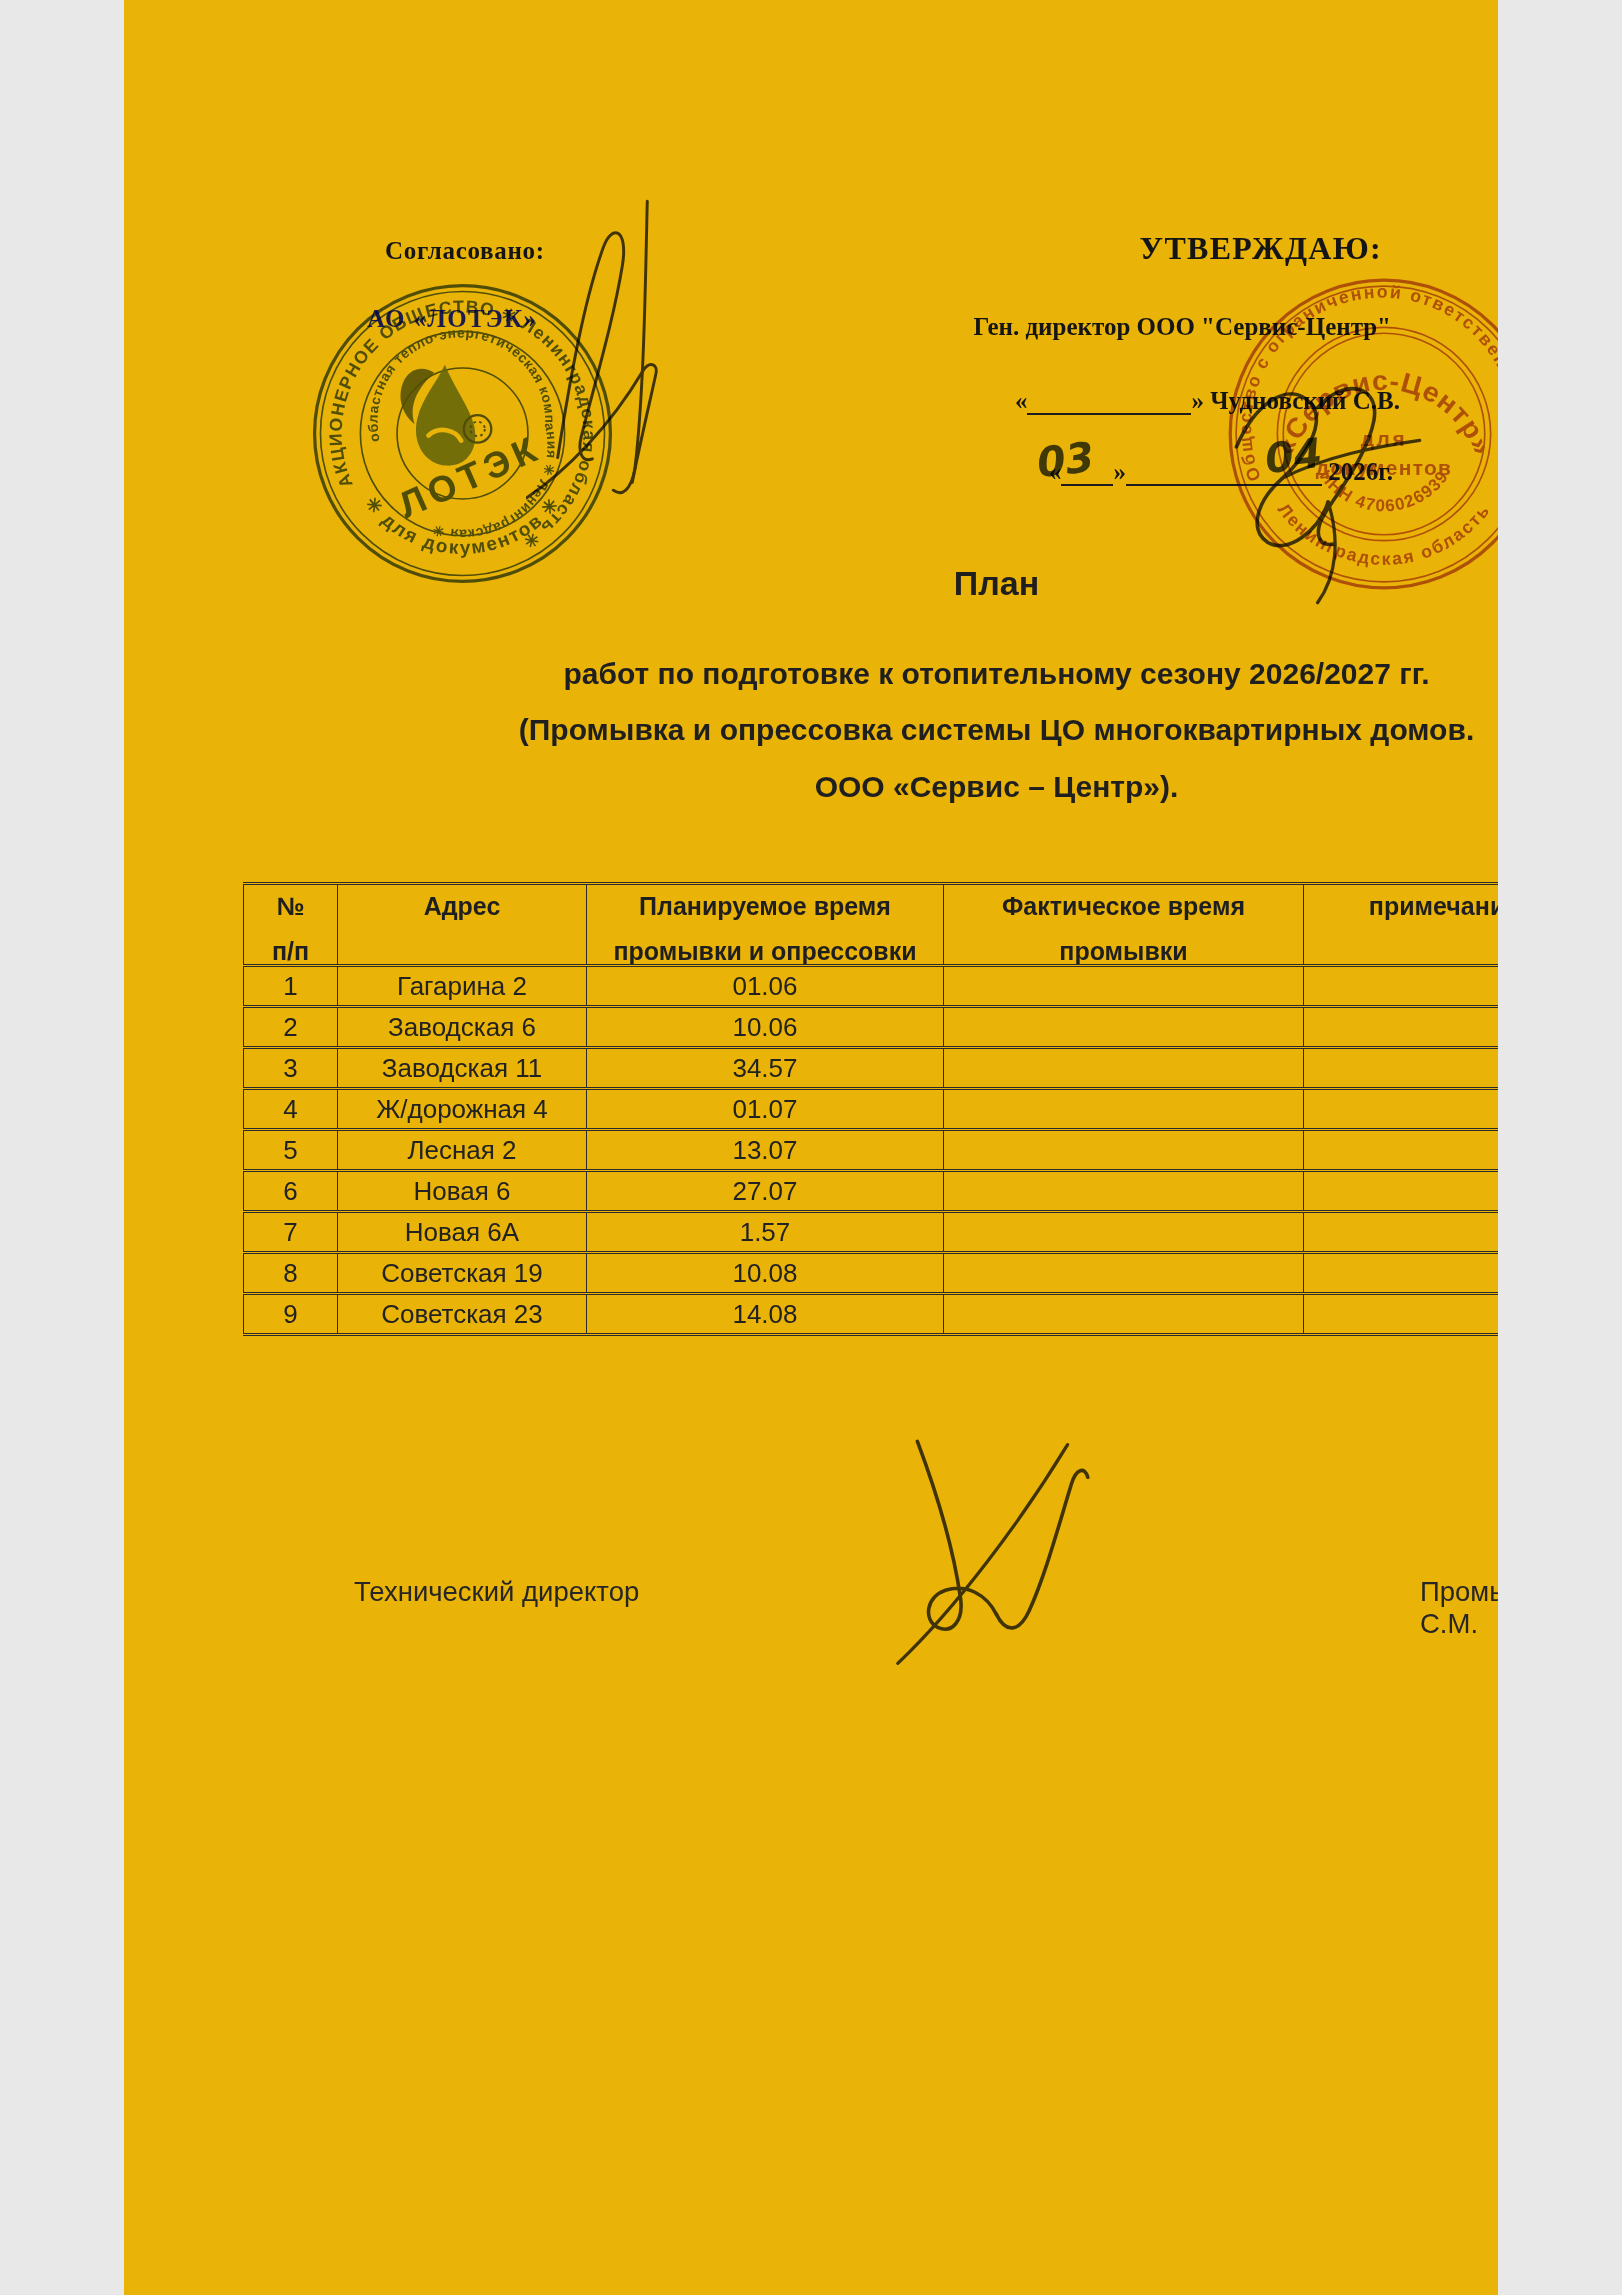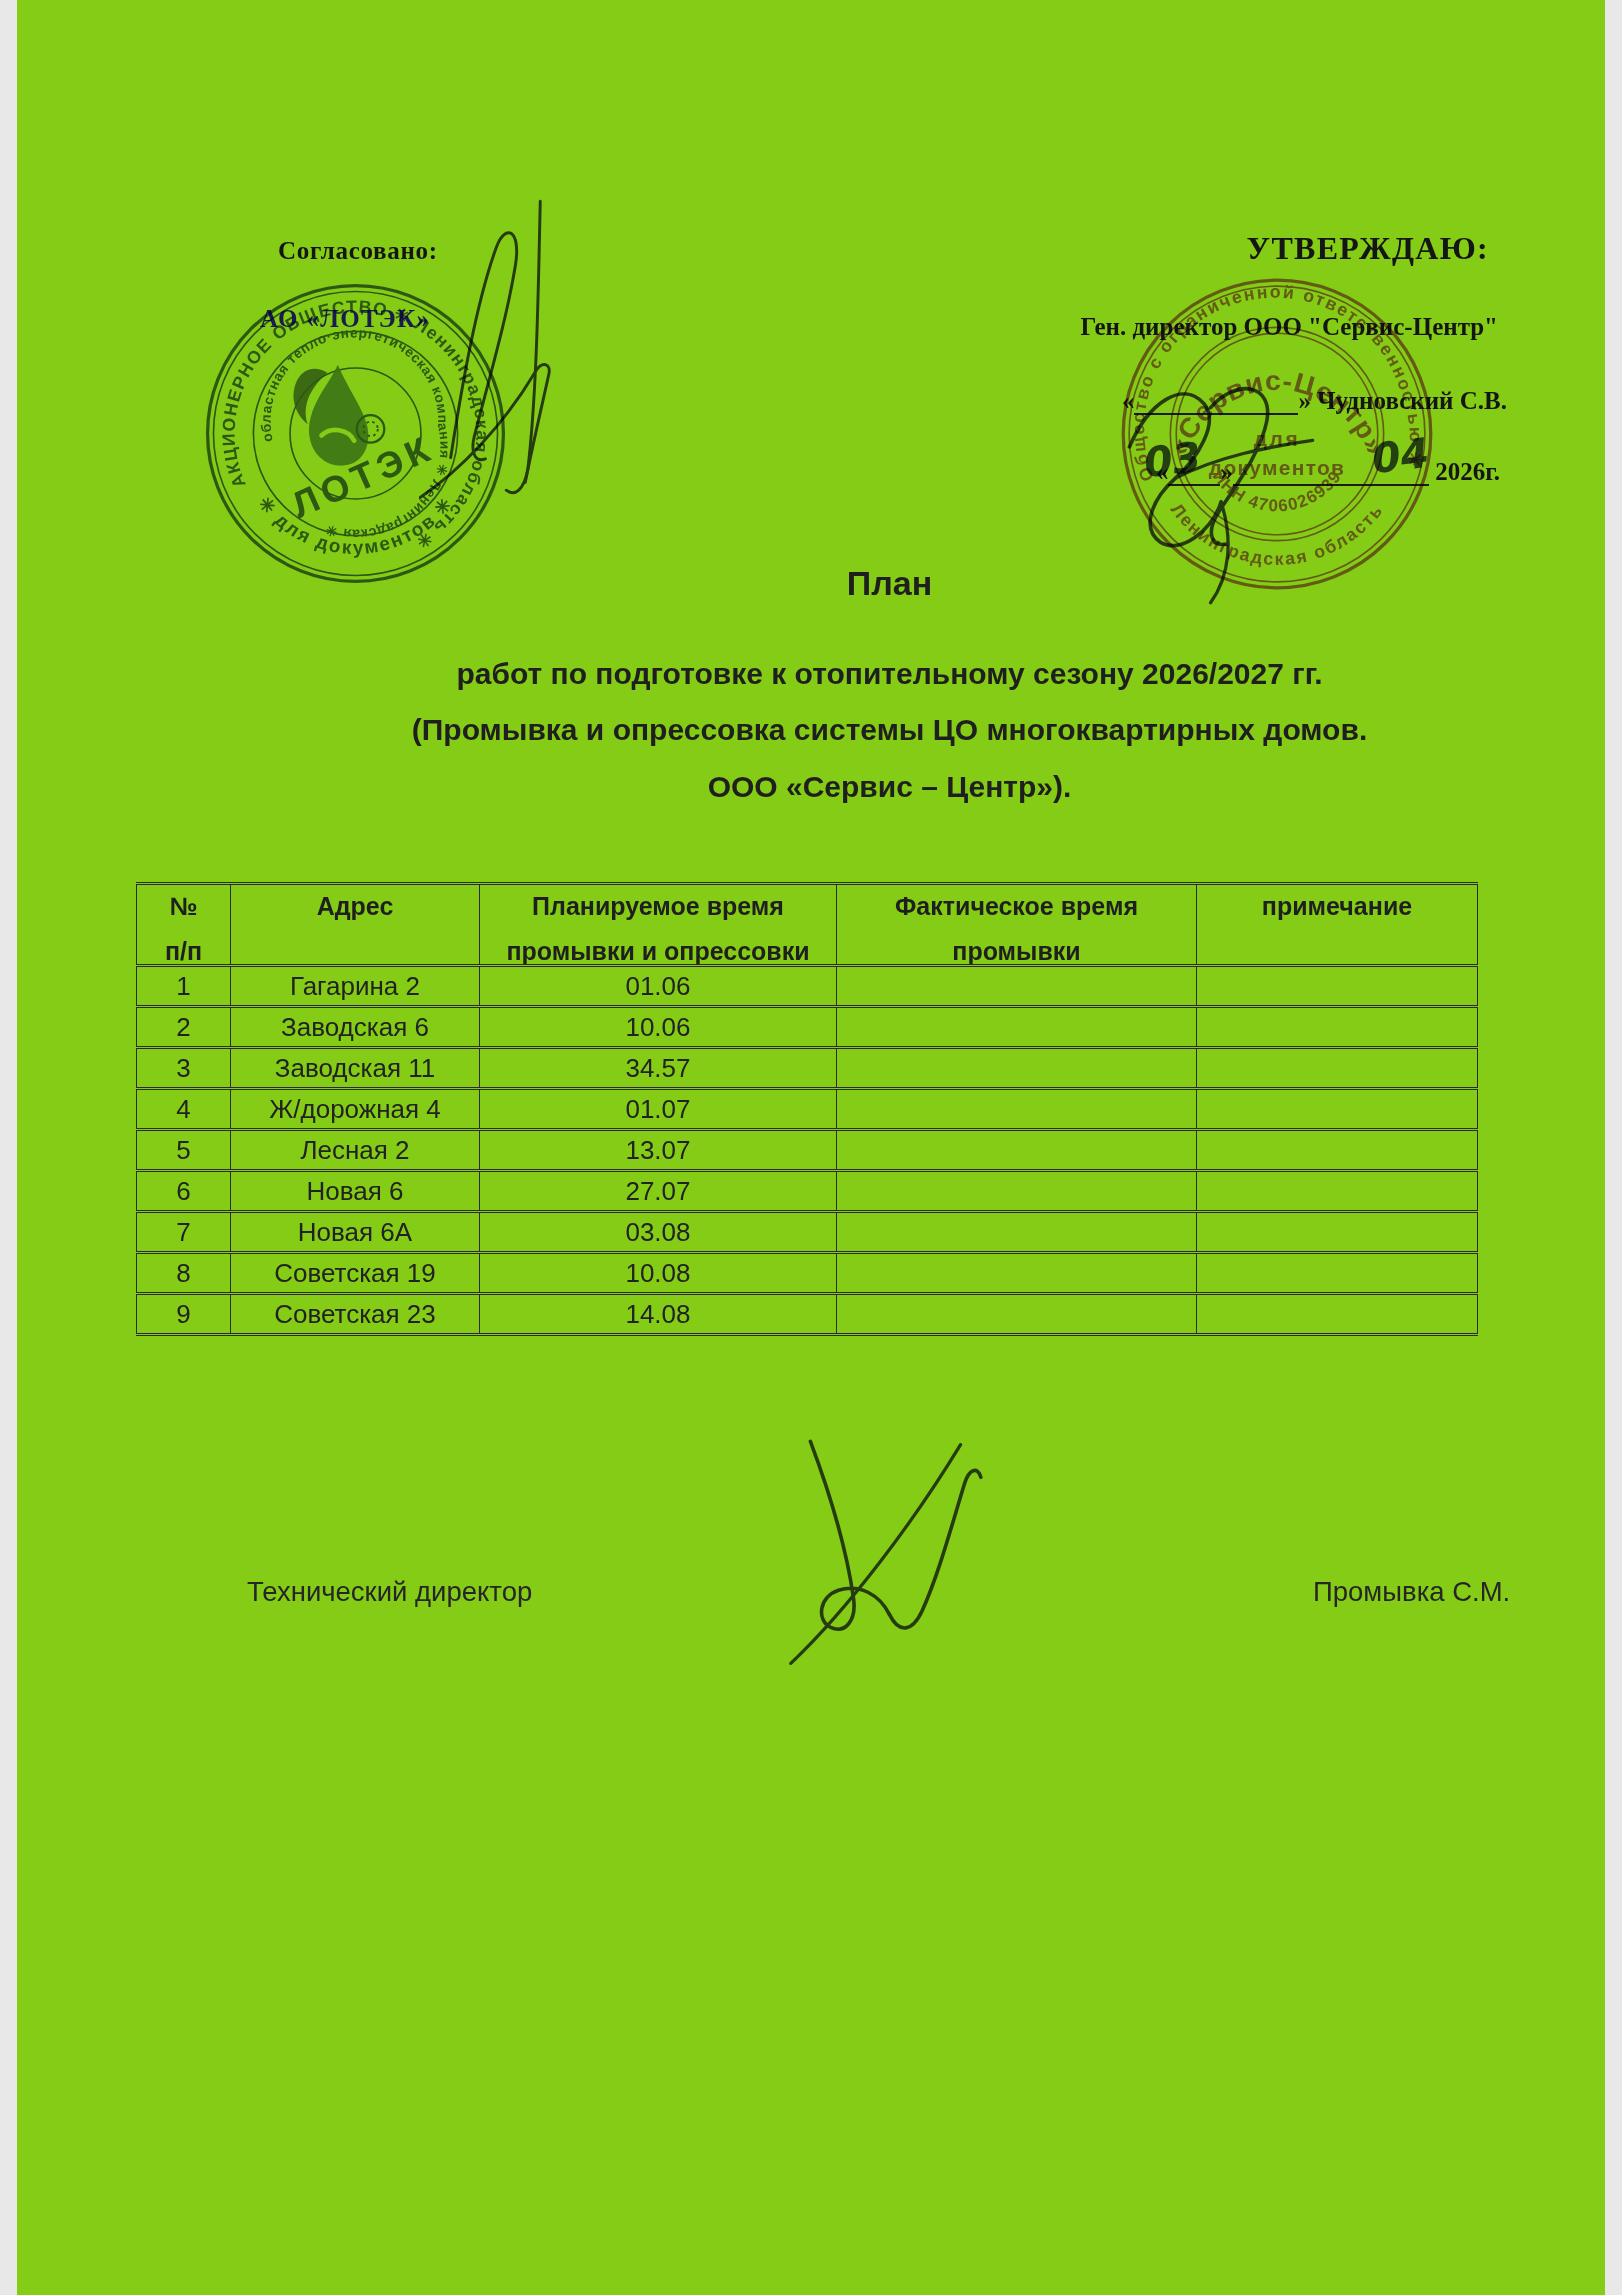"Согласовано:" .page { background: #84cc16 -> #eab308; width: 1588px -> 1374px }
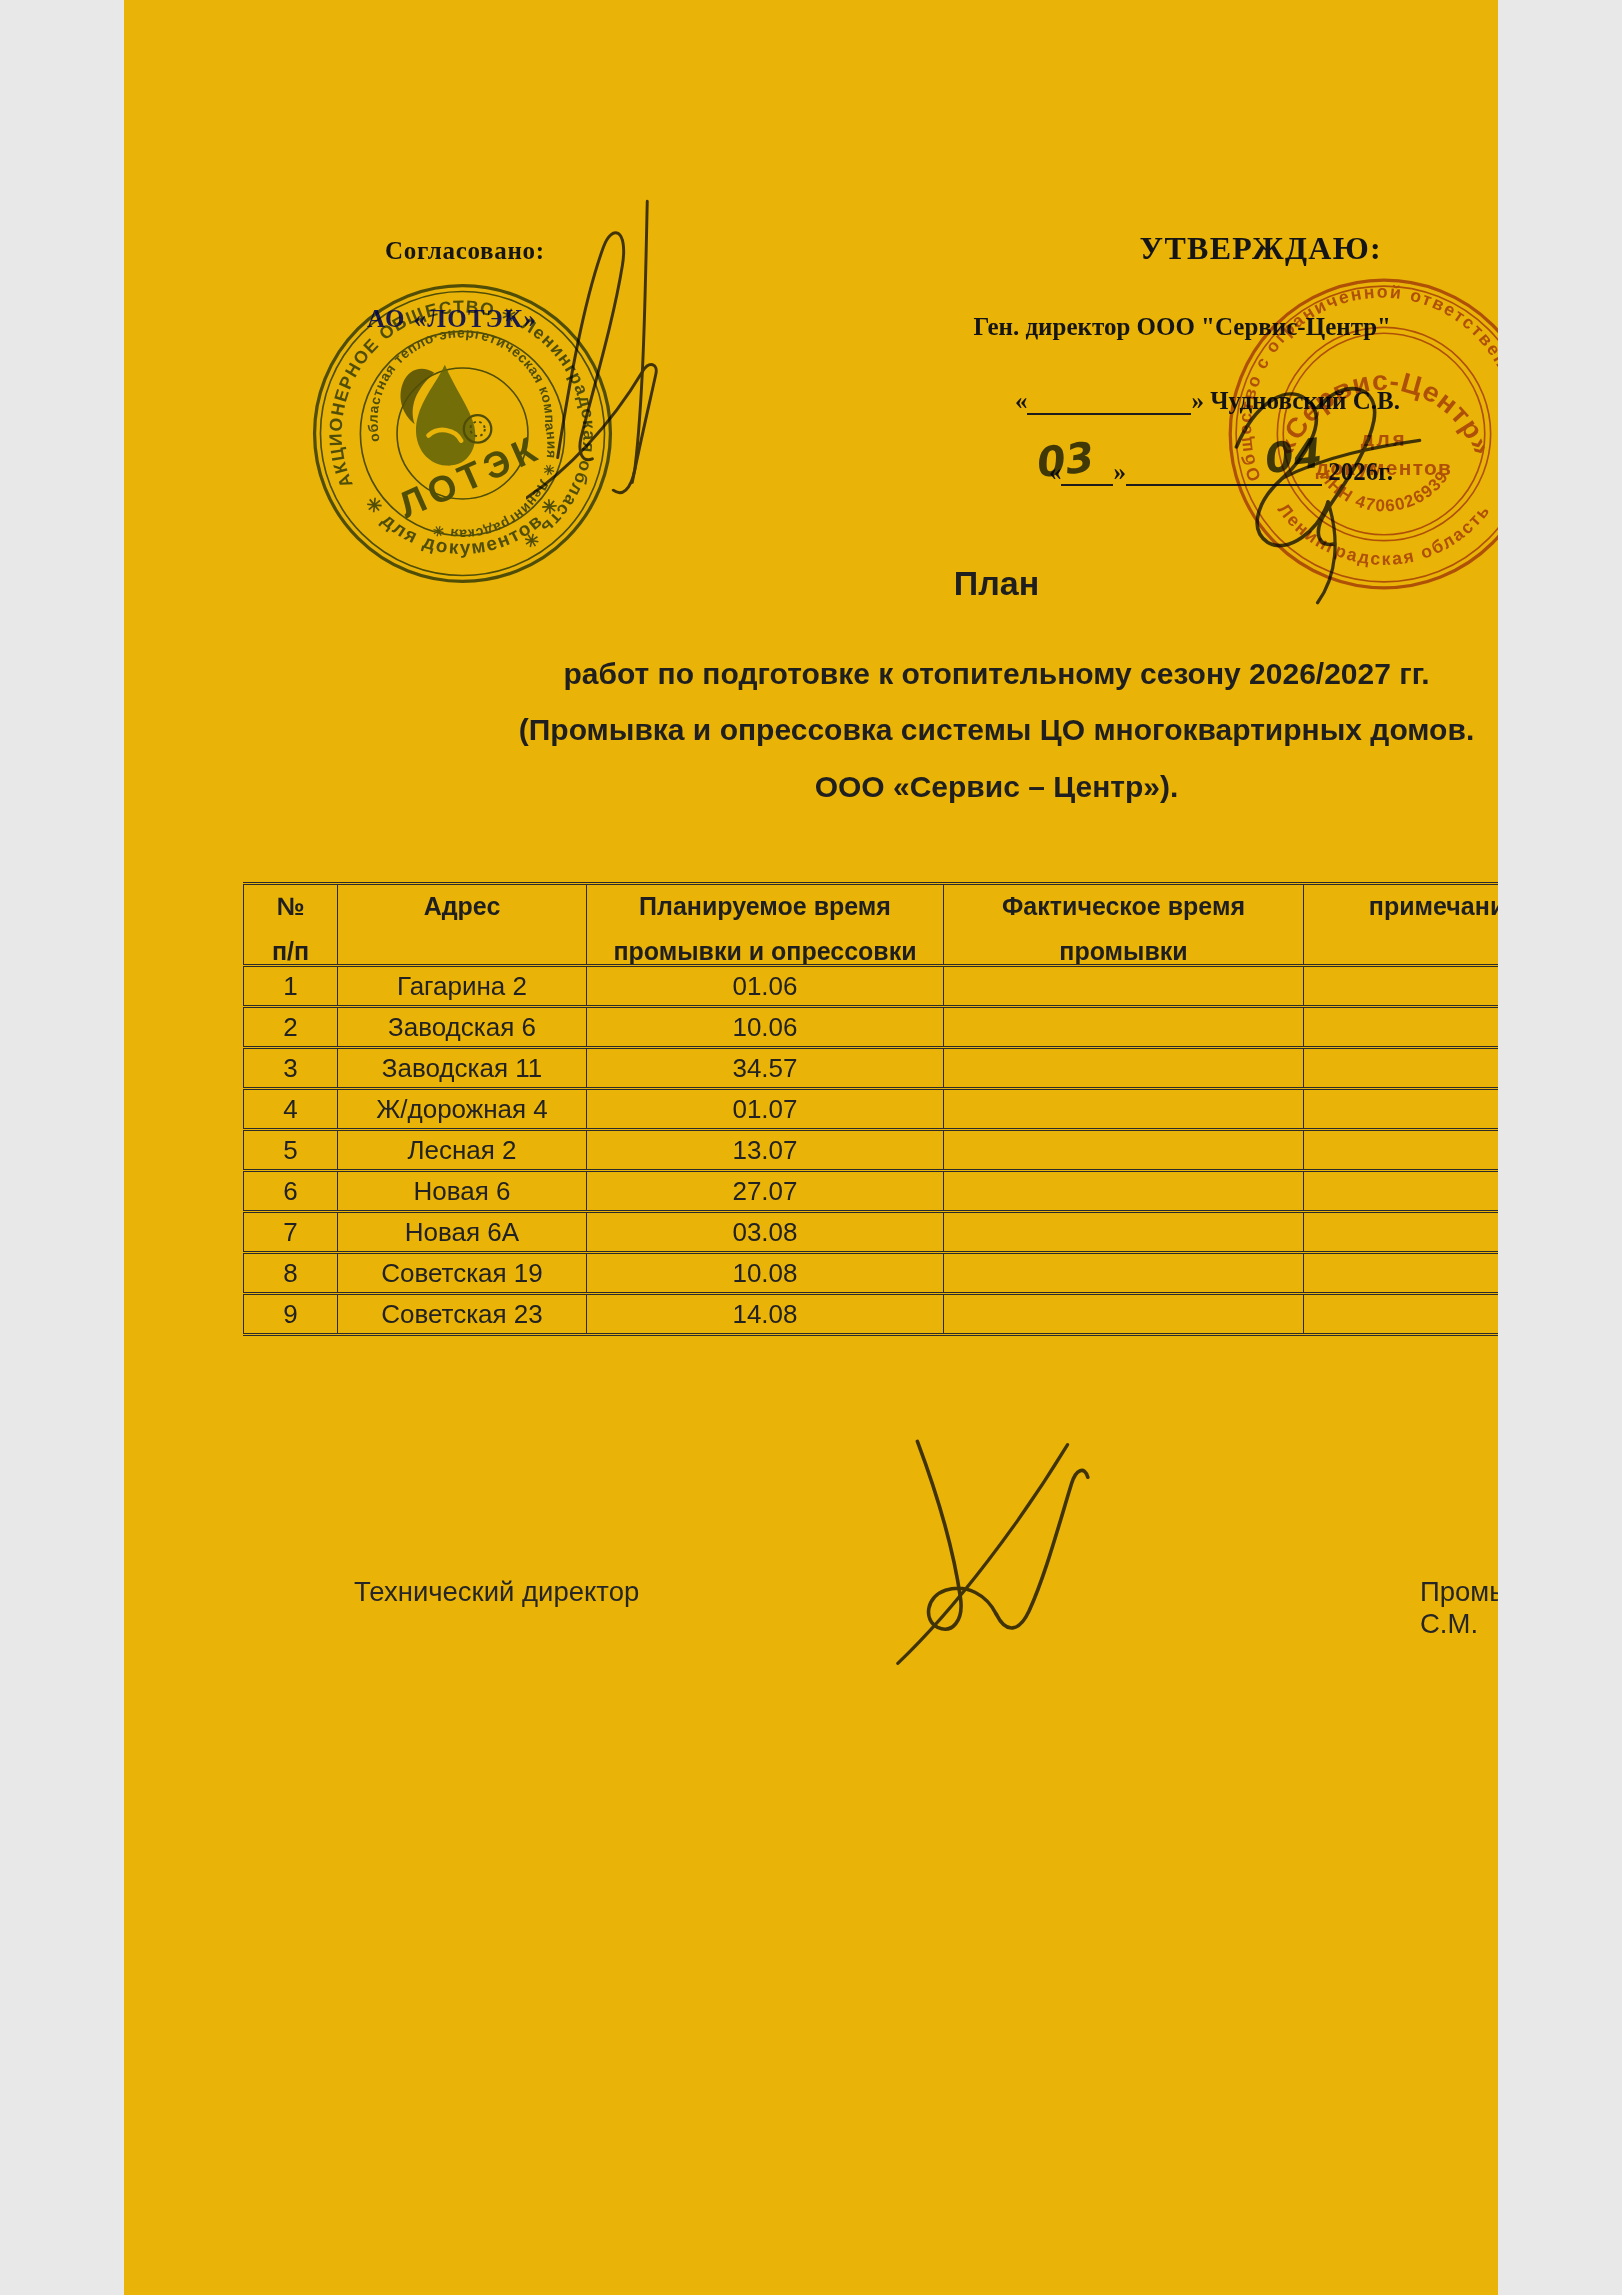"03.08" td { text: 03.08 -> 1.57 }
